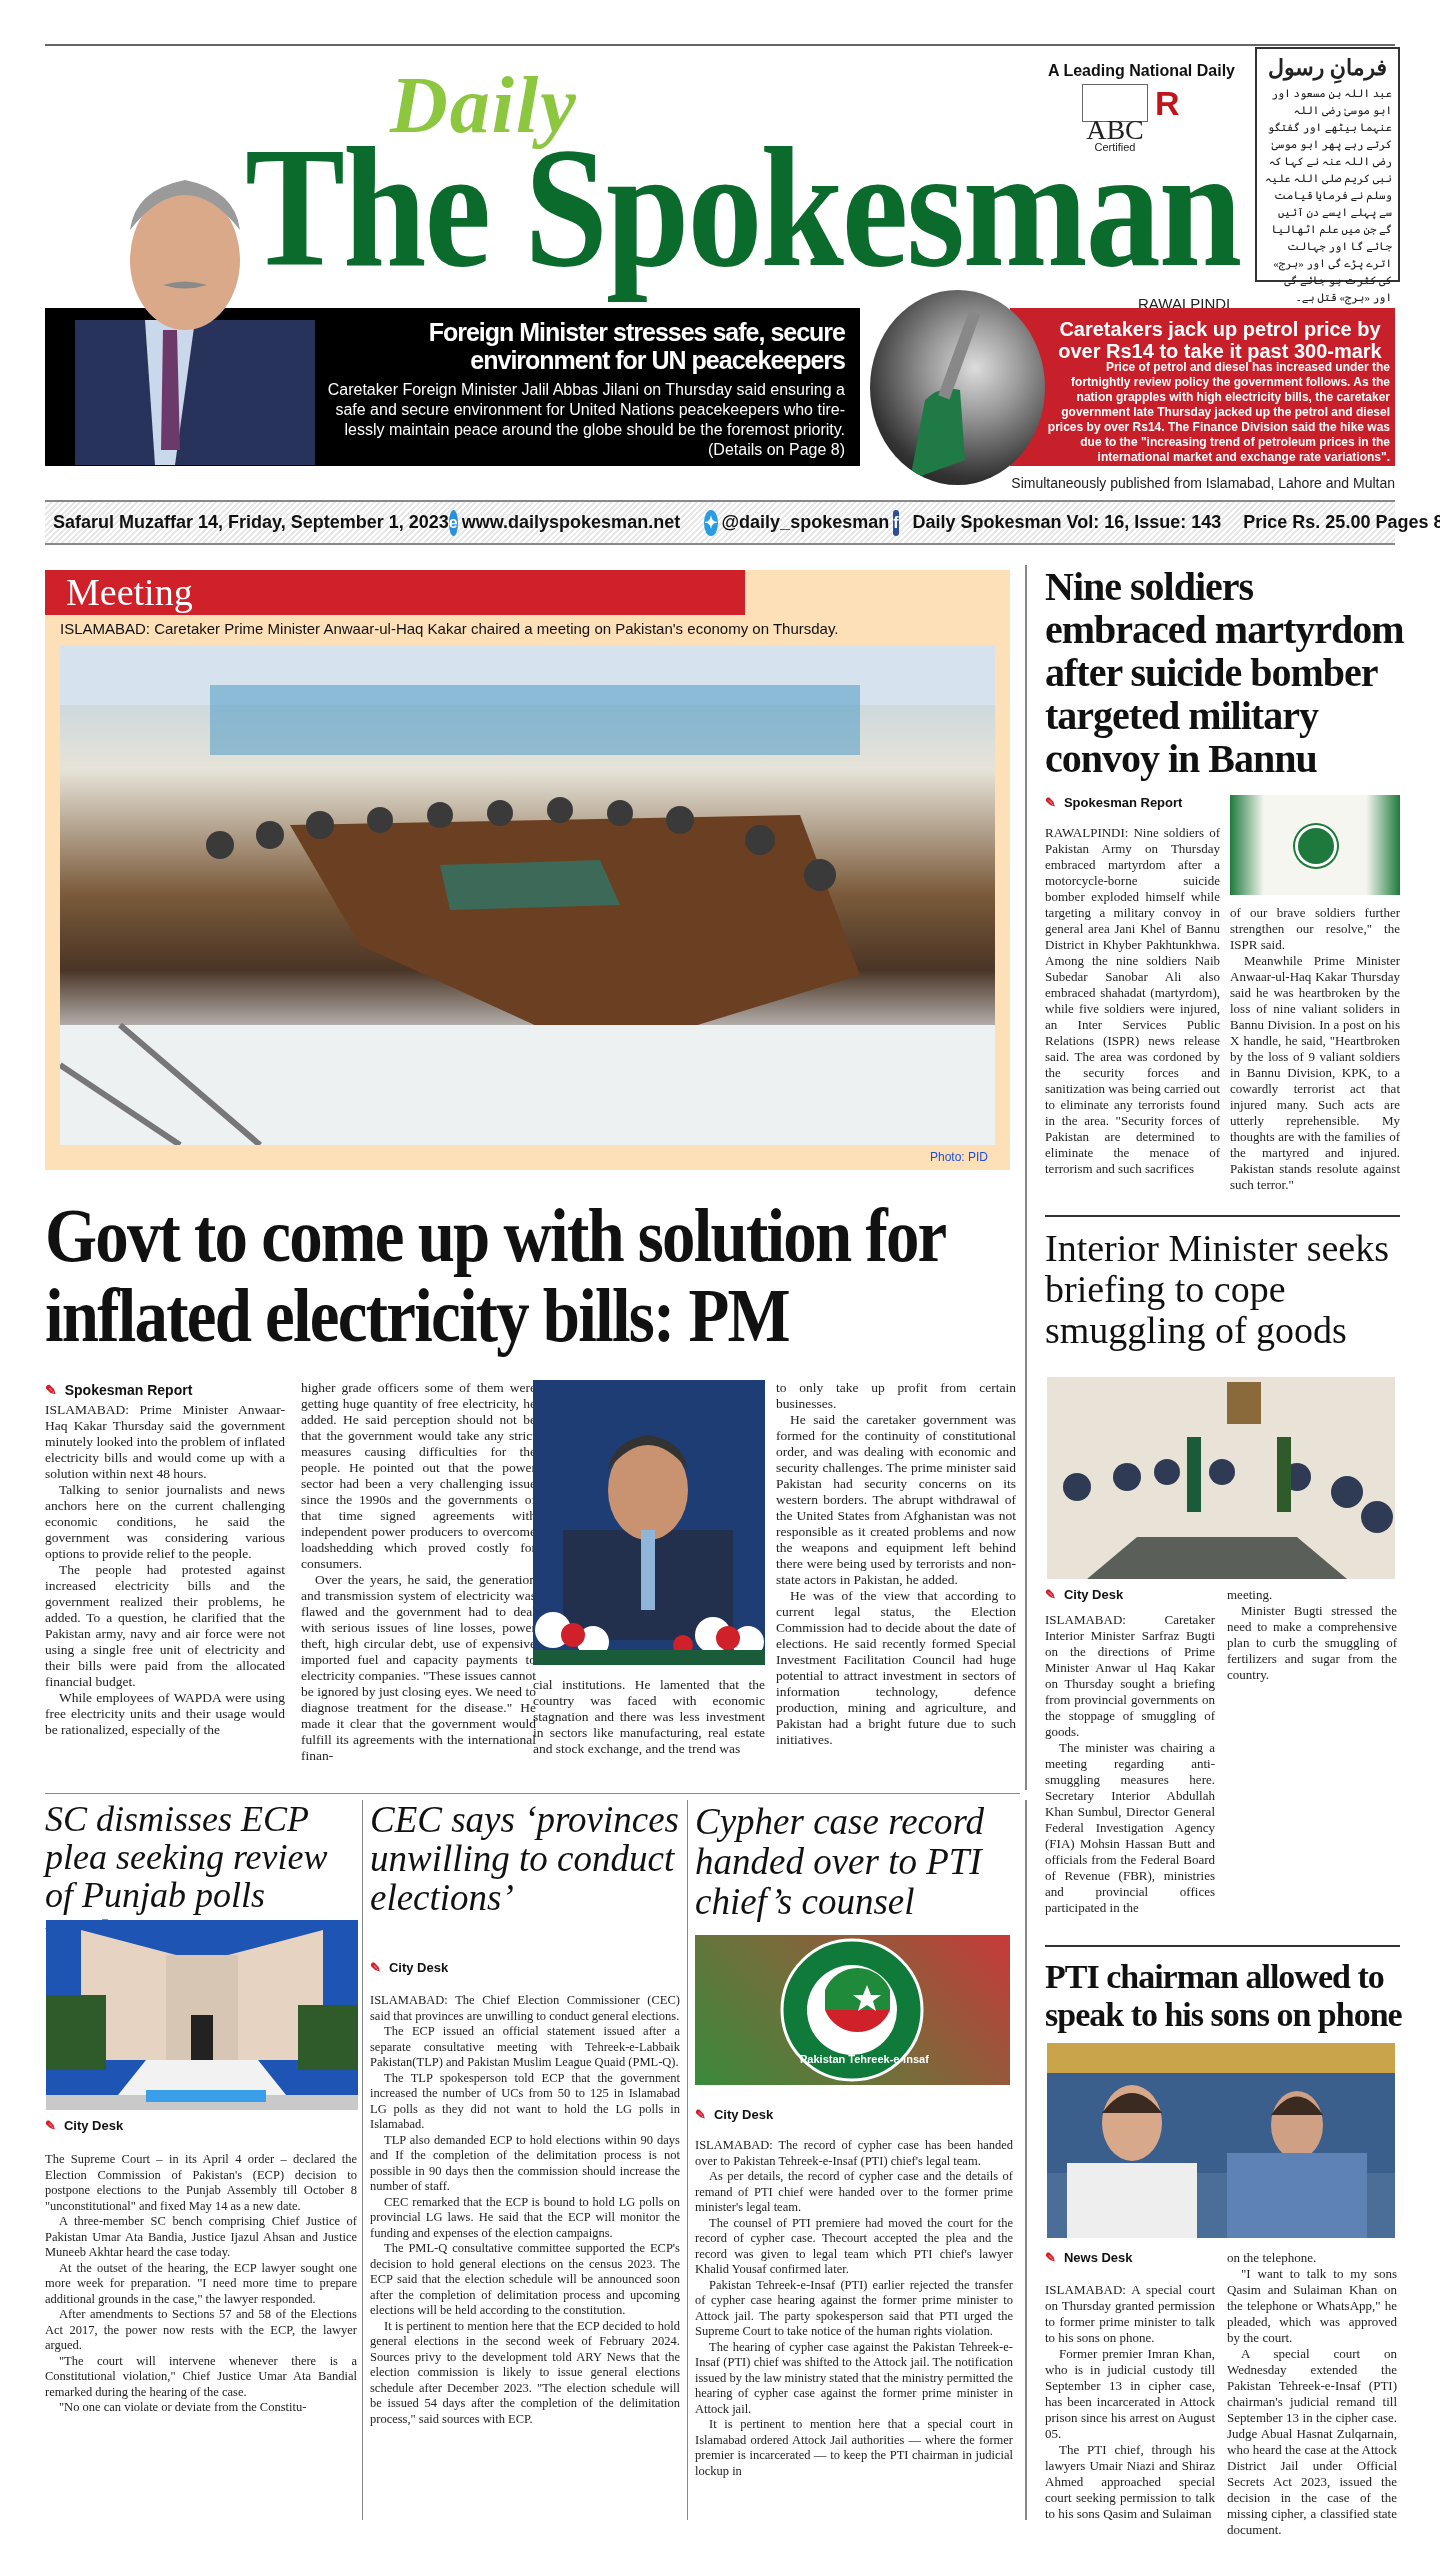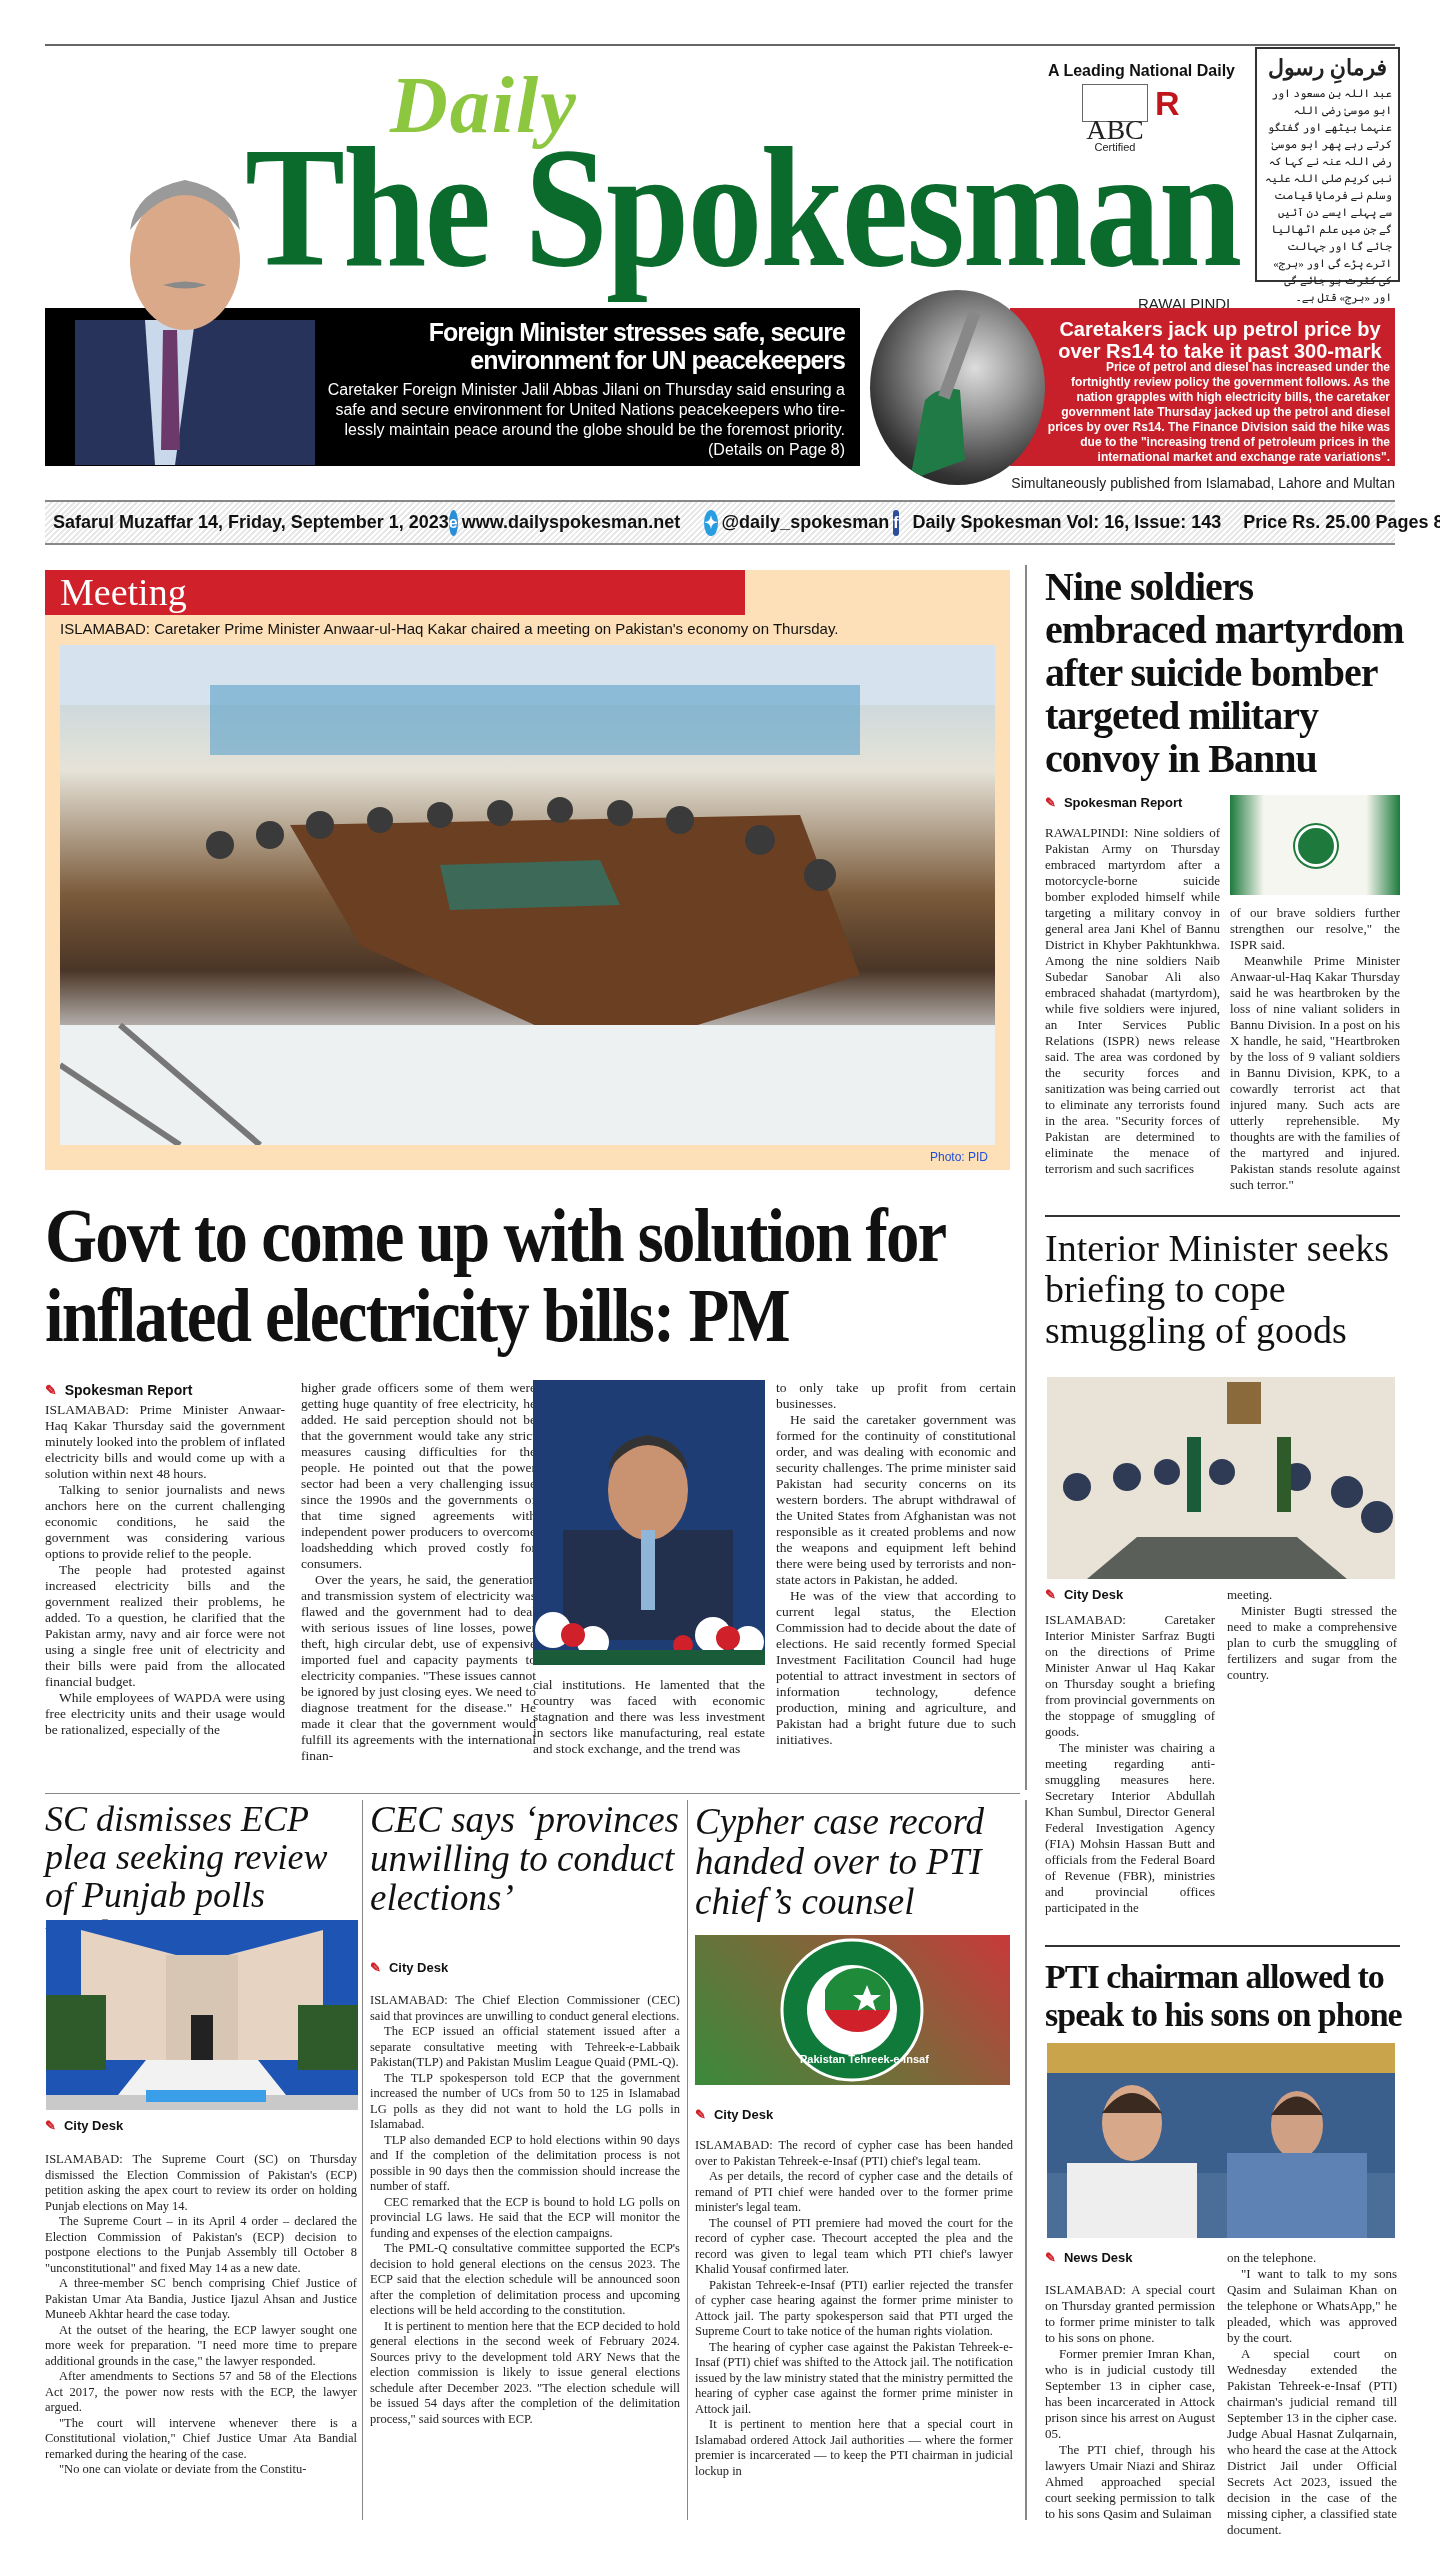"Meeting" .meeting-tag { padding-left: 15px -> 21px }
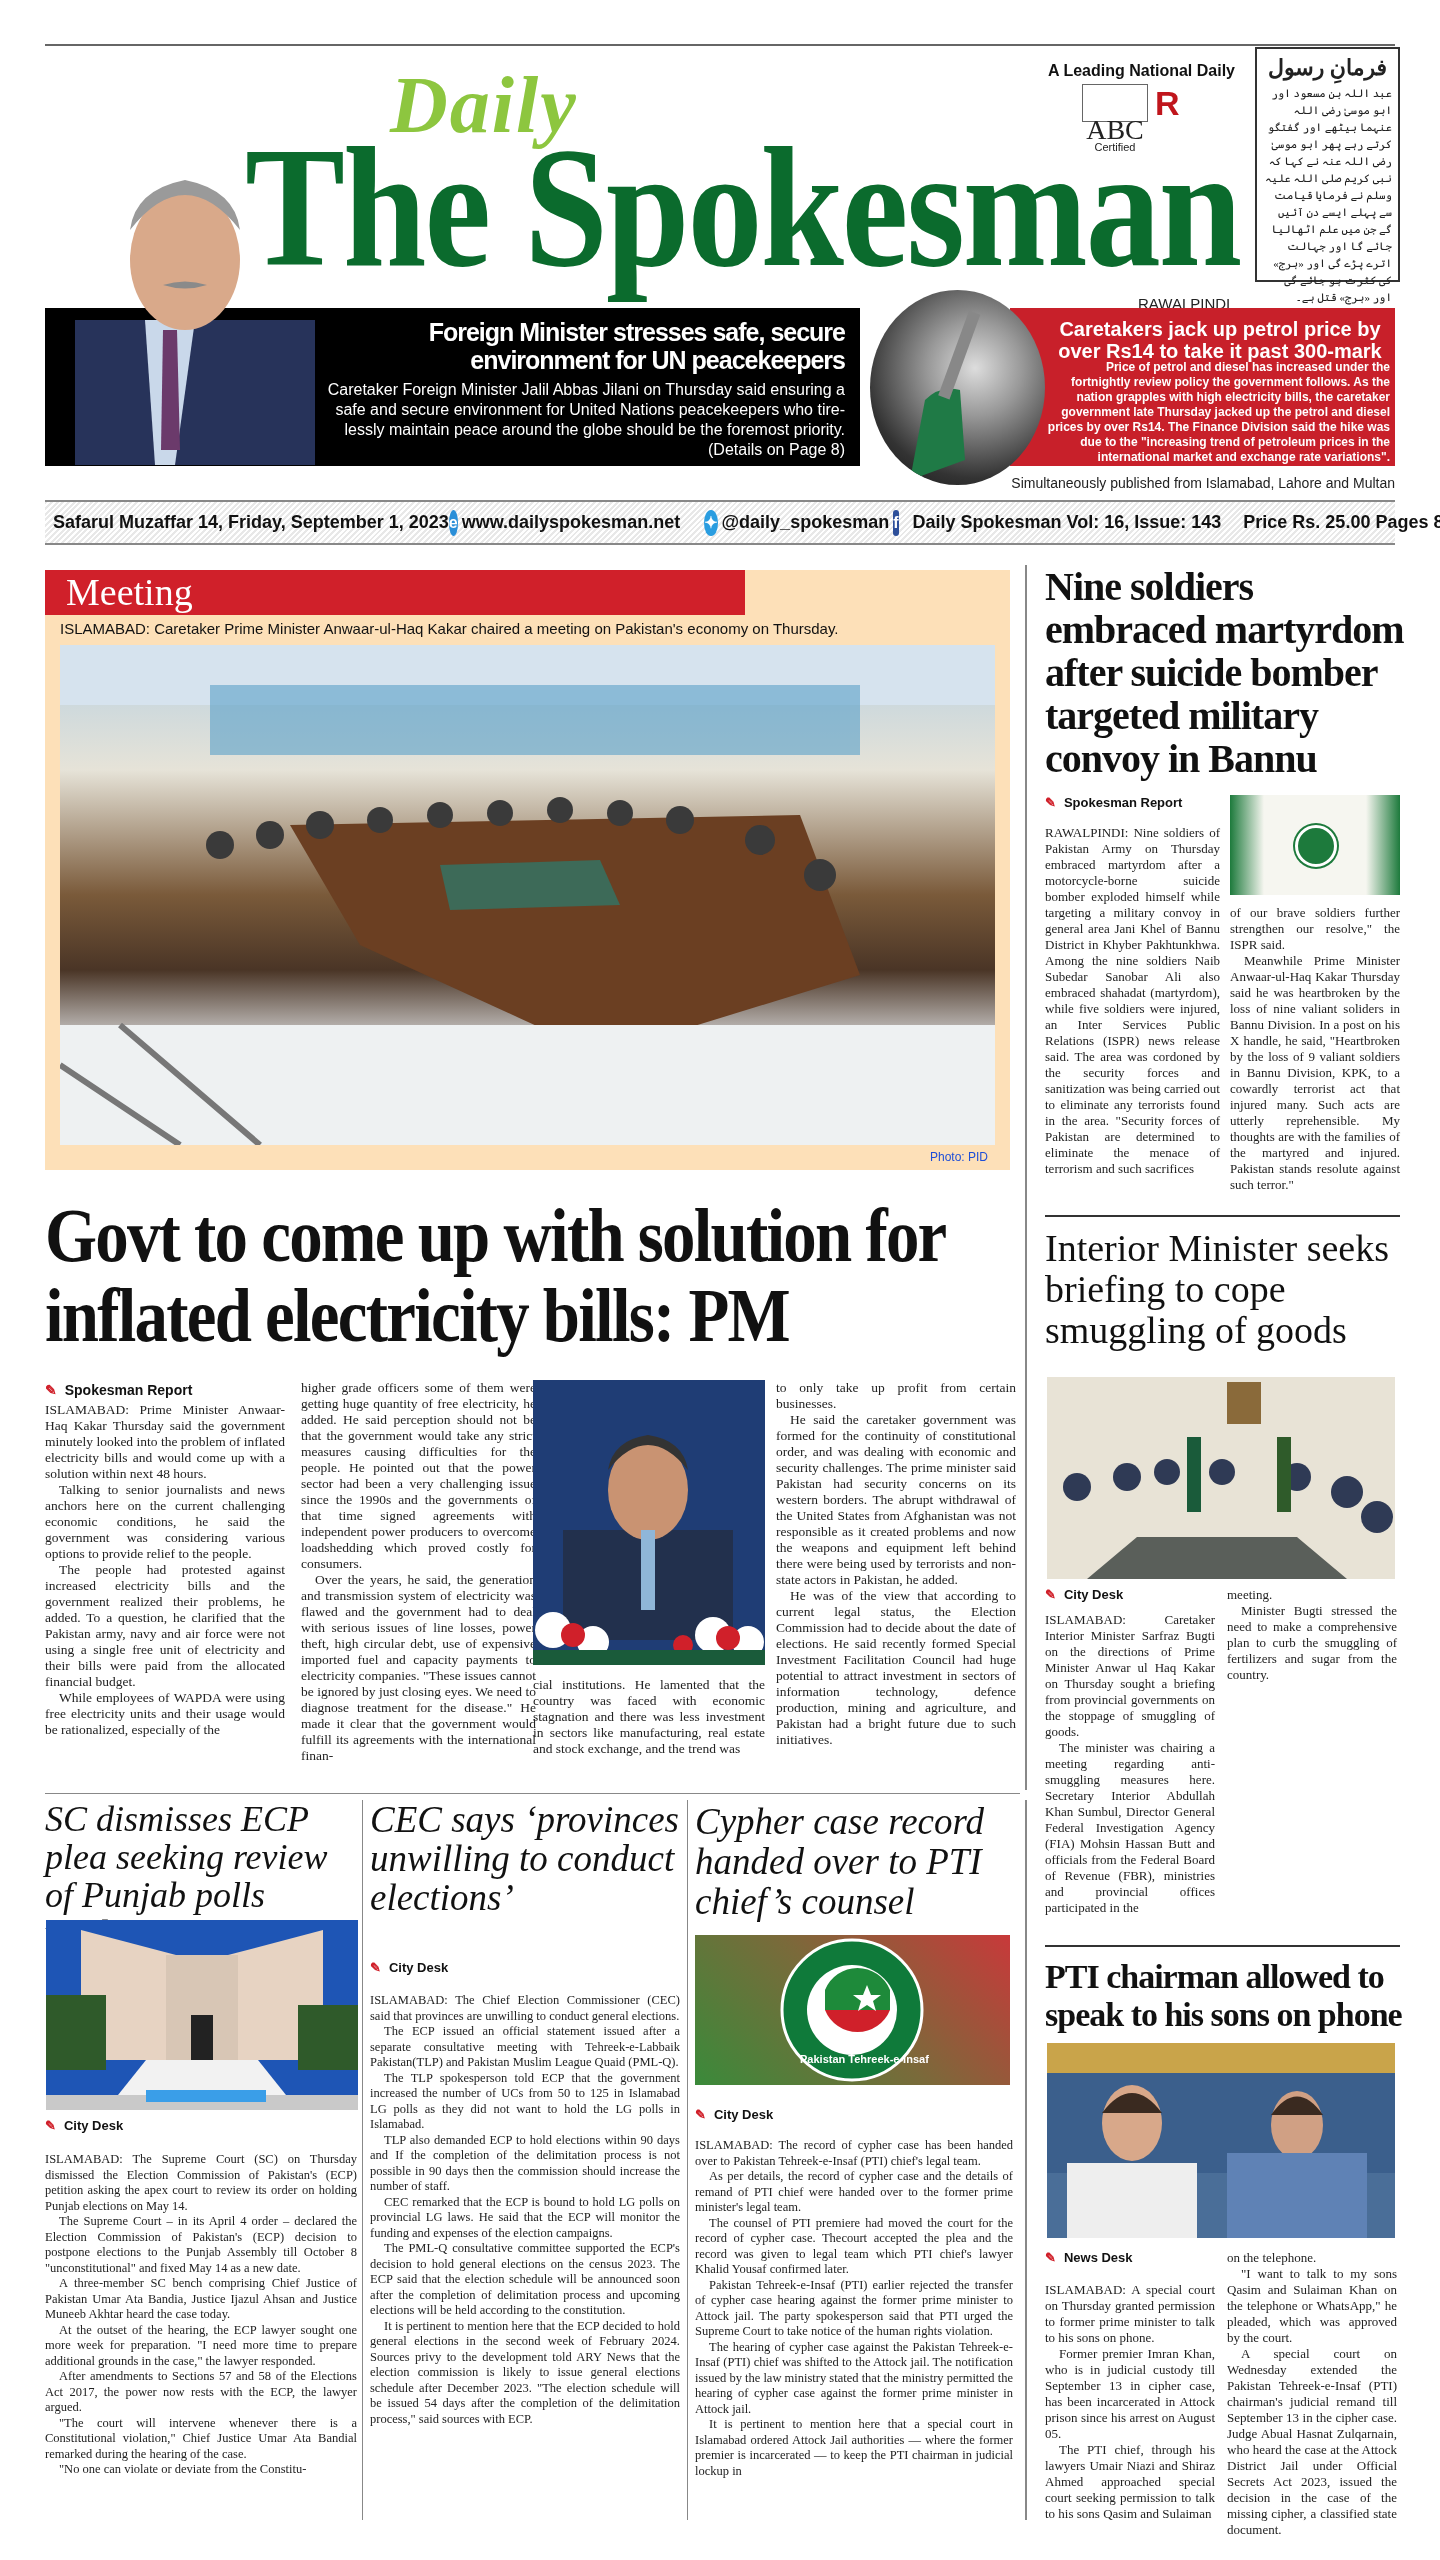"ISLAMABAD: The Supreme Court (SC)" p { html: <p>ISLAMABAD: The Supreme Court (SC) on Thursday dismissed the Election Commission of Pakistan's (ECP) petition asking the apex court to review its order on holding Punjab elections on May 14.</p> -> none }
